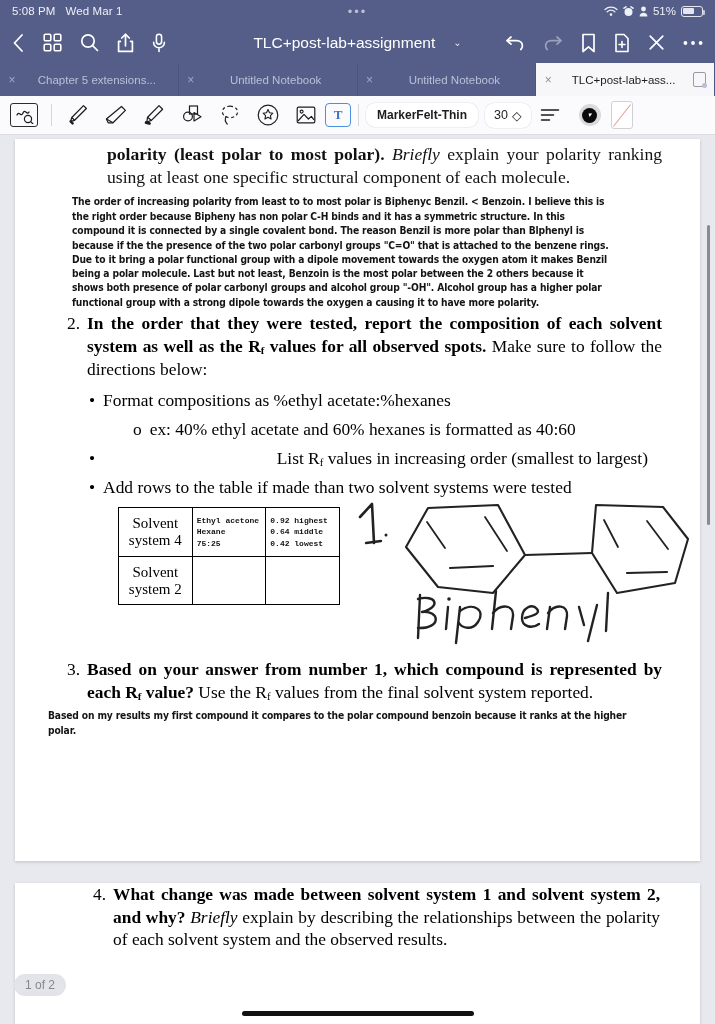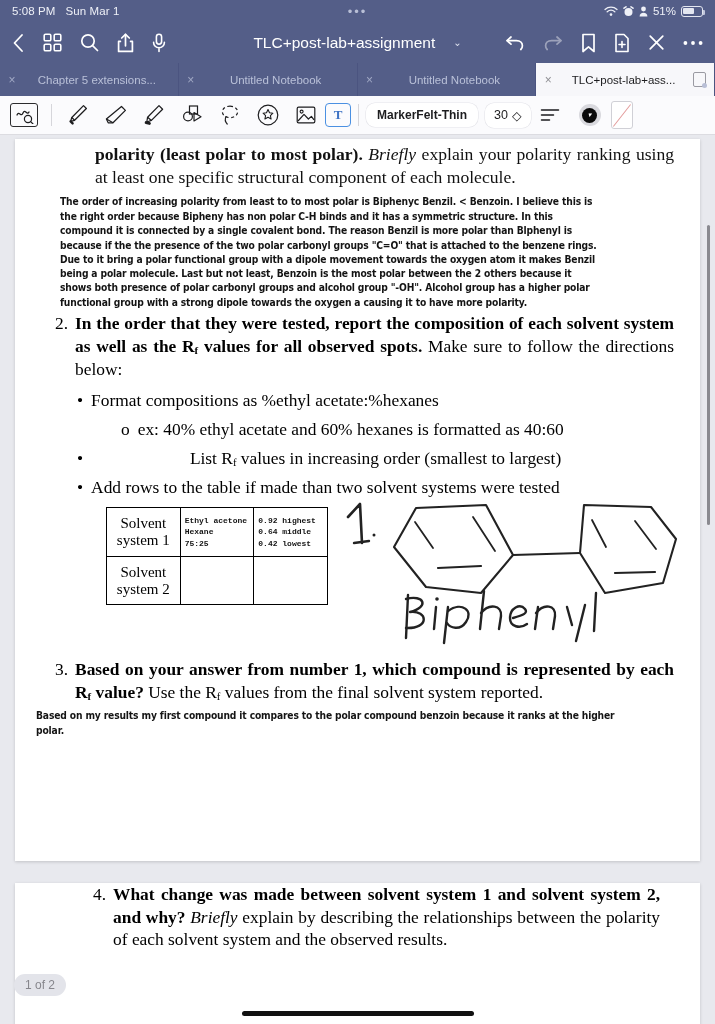"Sun Mar 1" span { text: Sun -> Wed }
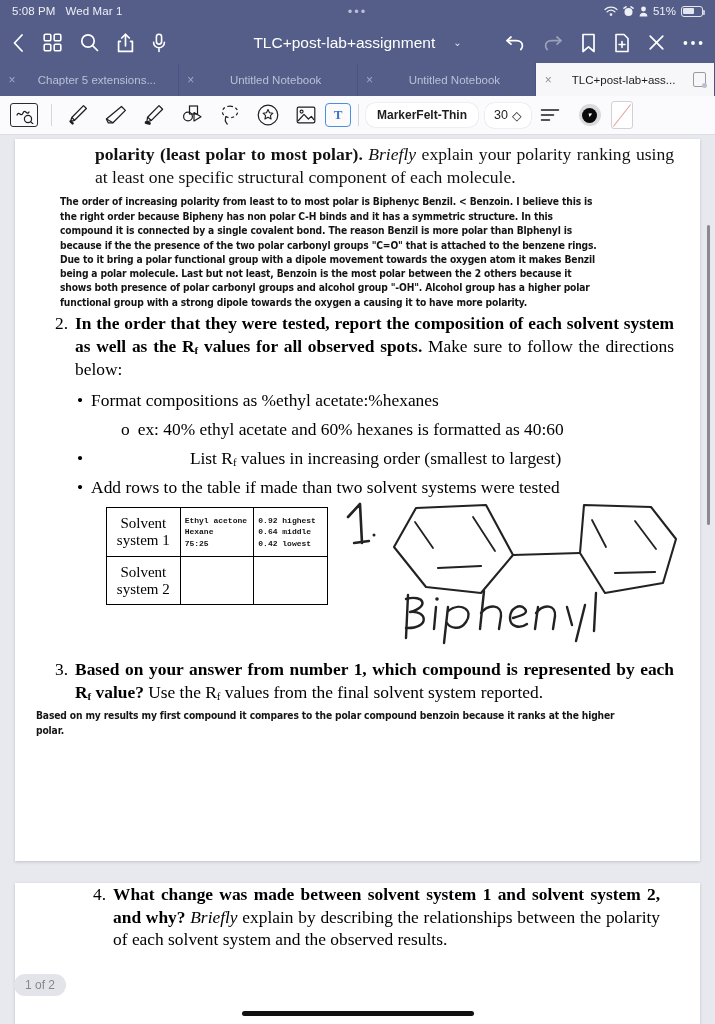"polarity (least polar to most" .page1 { padding: 0 18px -> 0 30px }
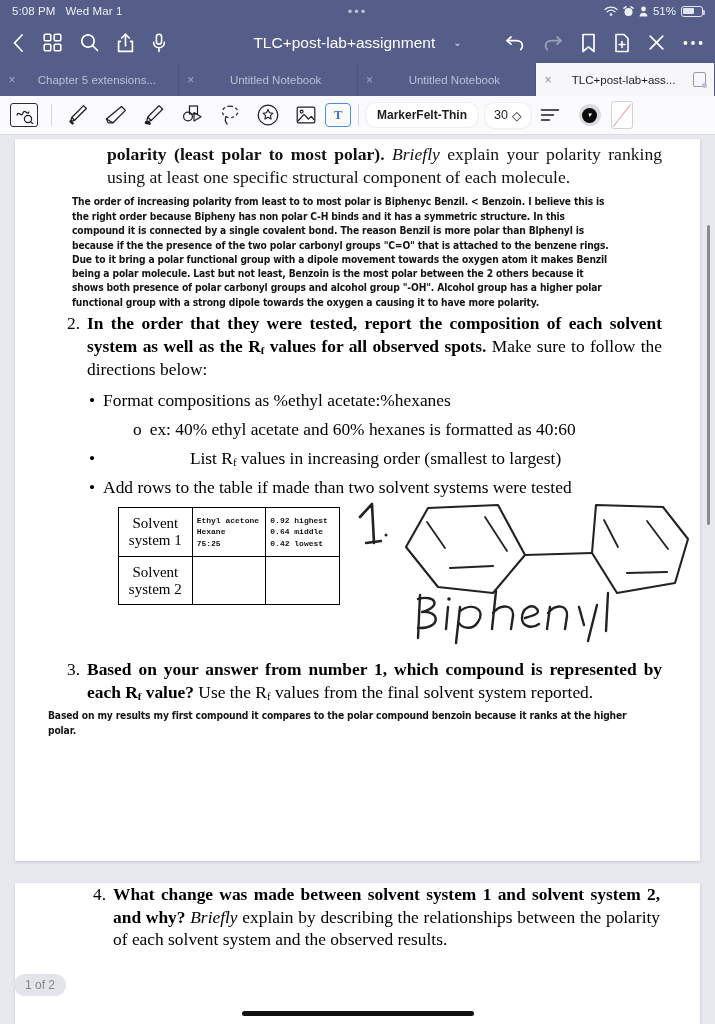"List Rf values in increasing" span.btxt { text-align: center -> right }
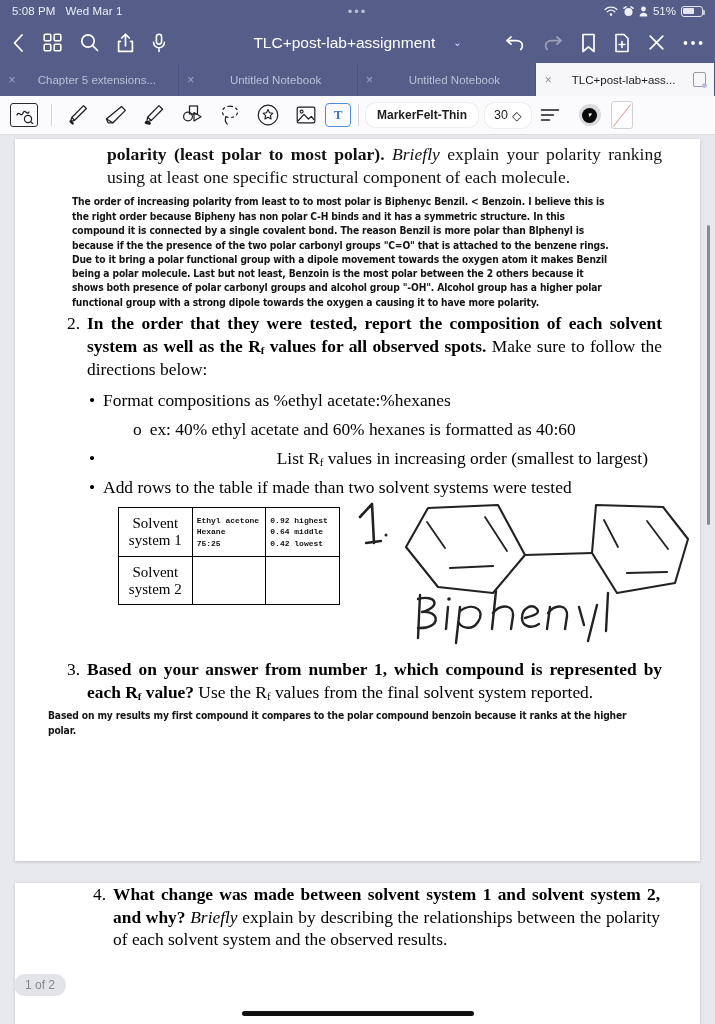"Solvent system 1" div.cell-order { text: 1 -> 4 }
